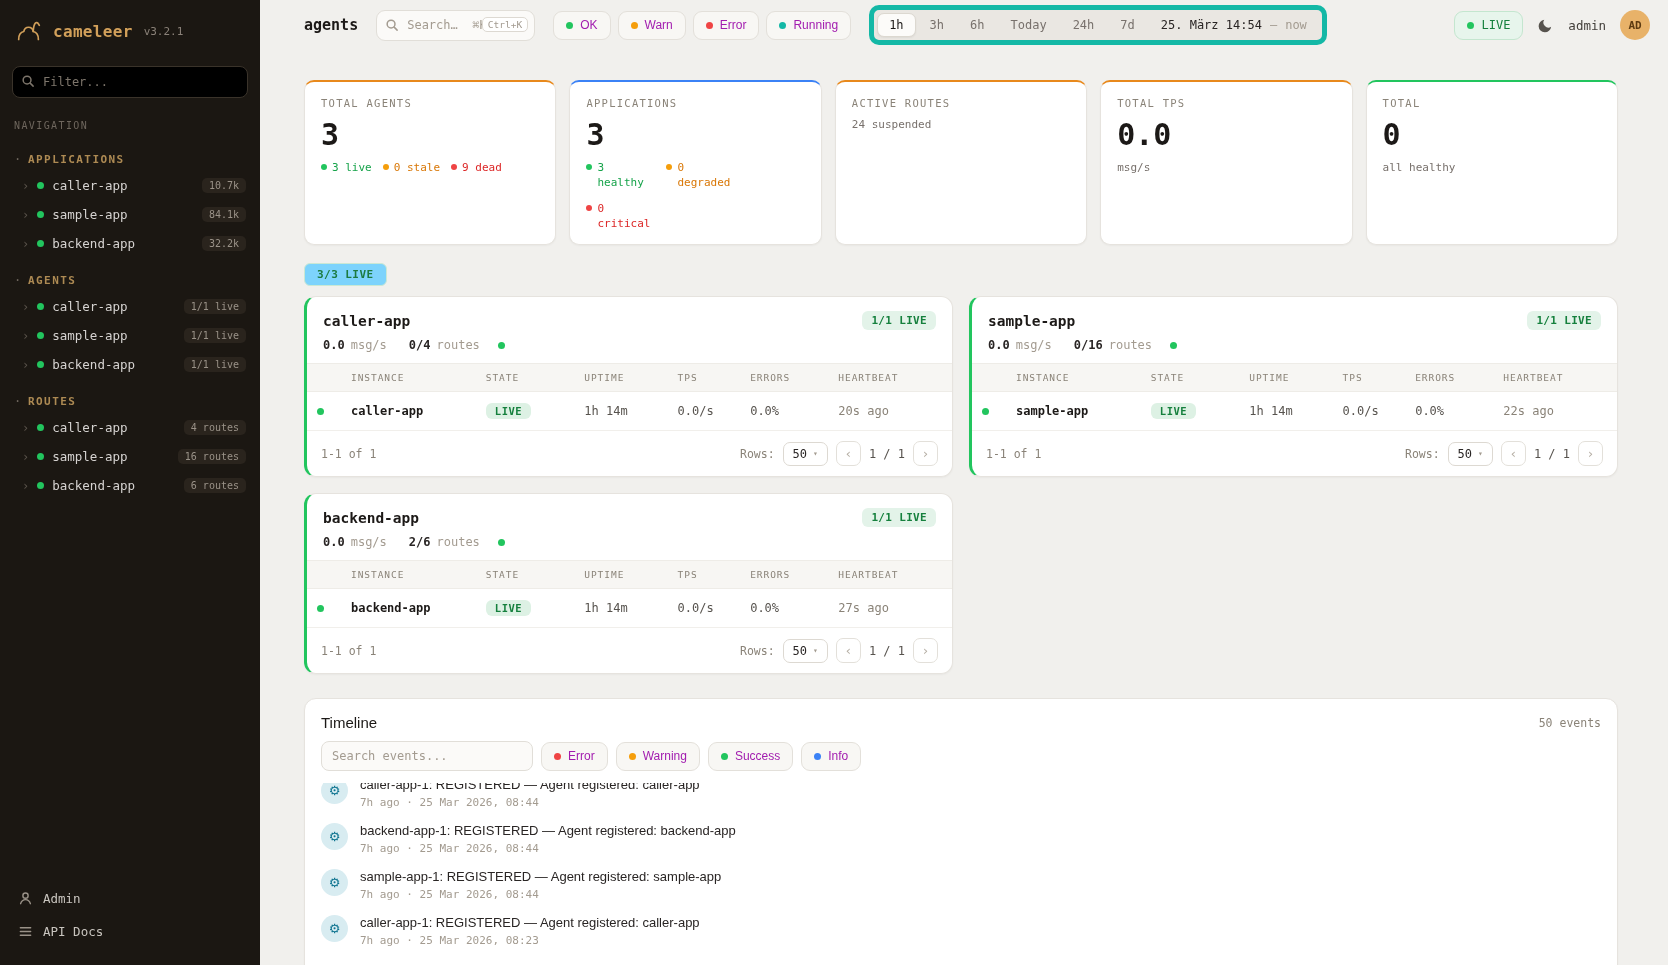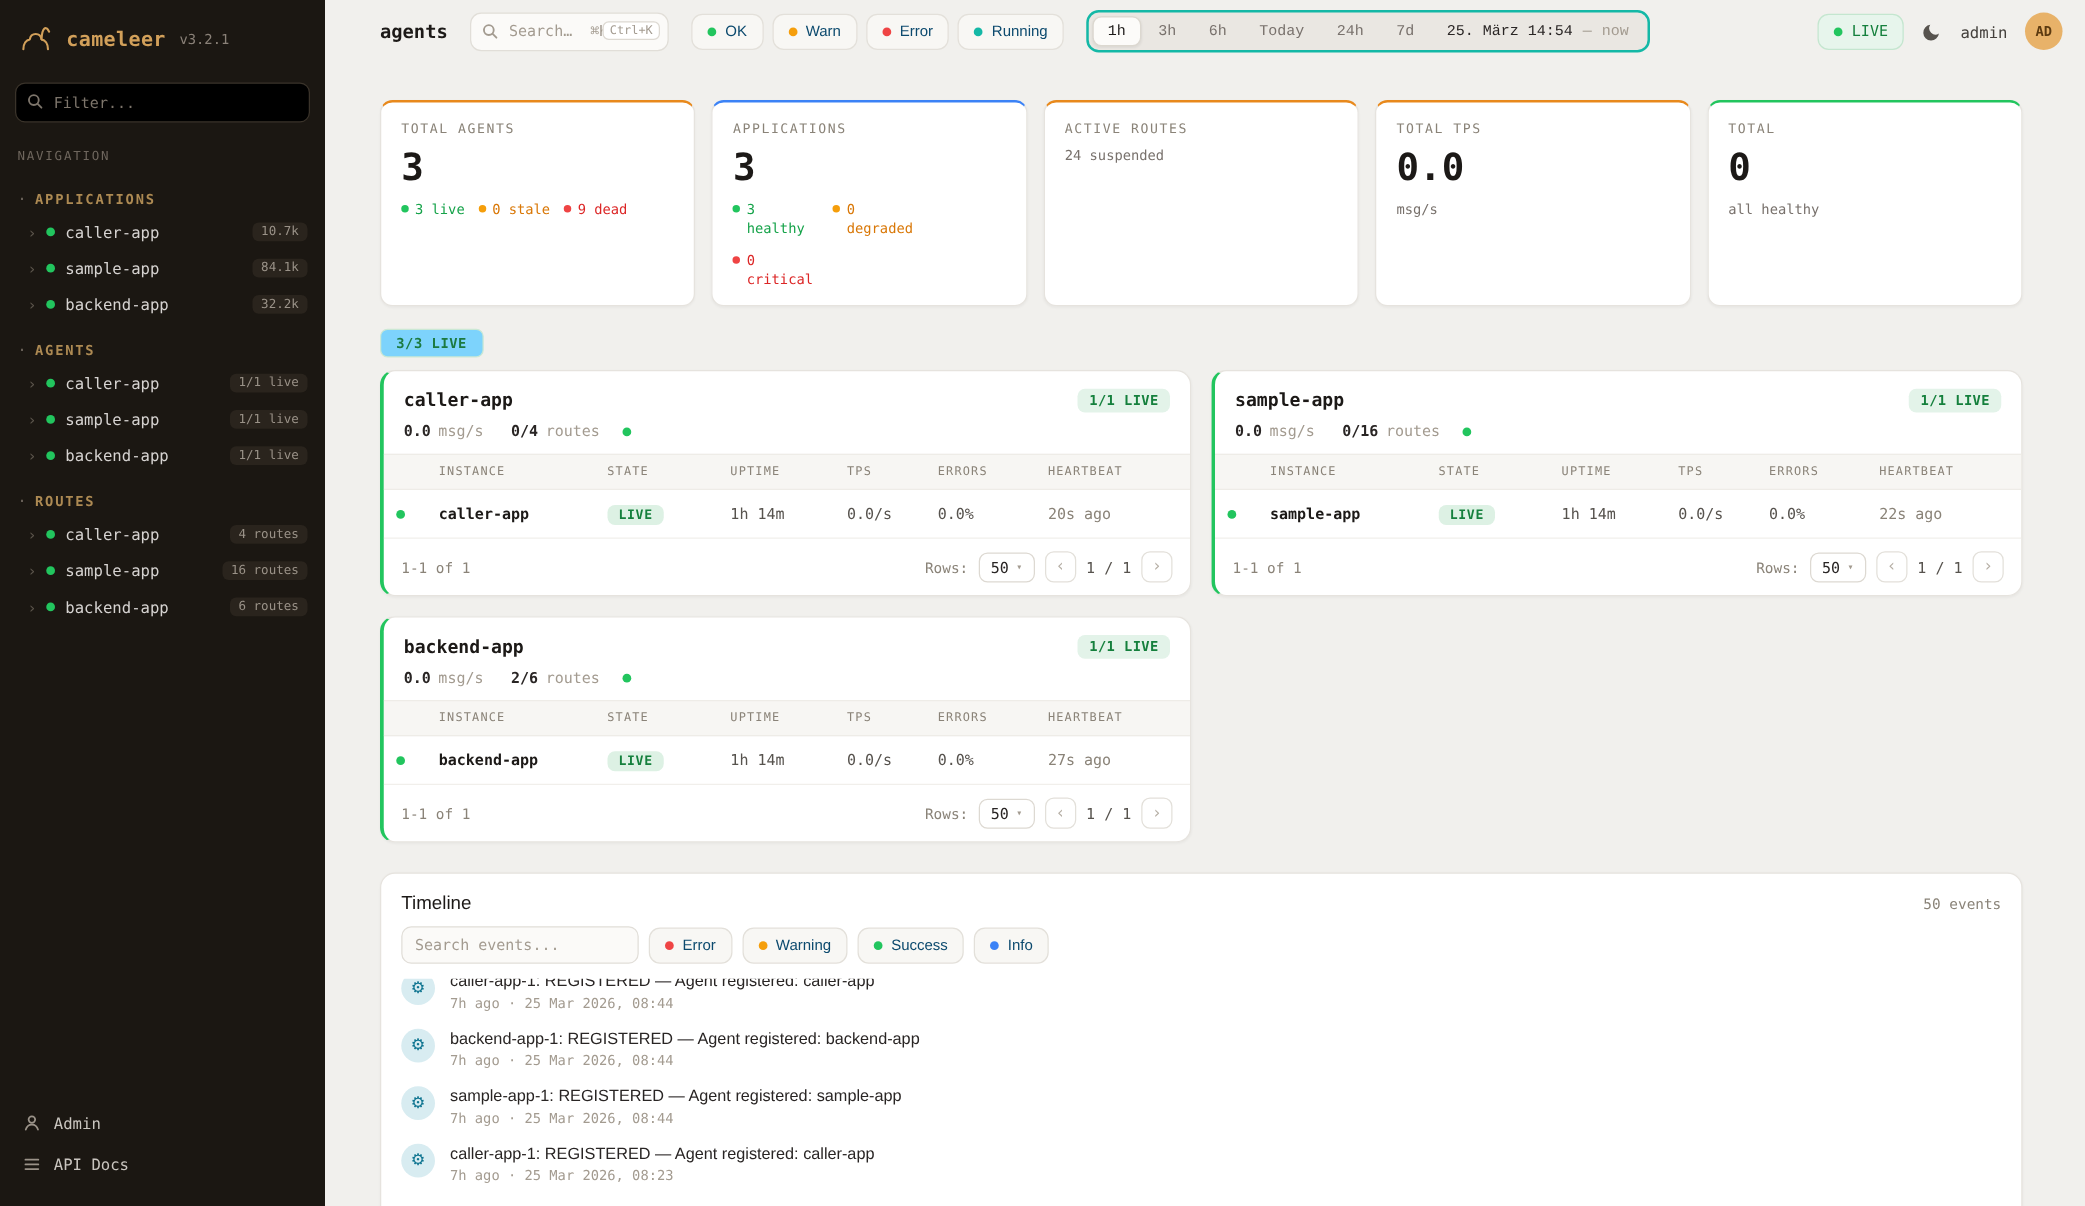"OK" .chip { color: #0c4a6e -> #a21caf }
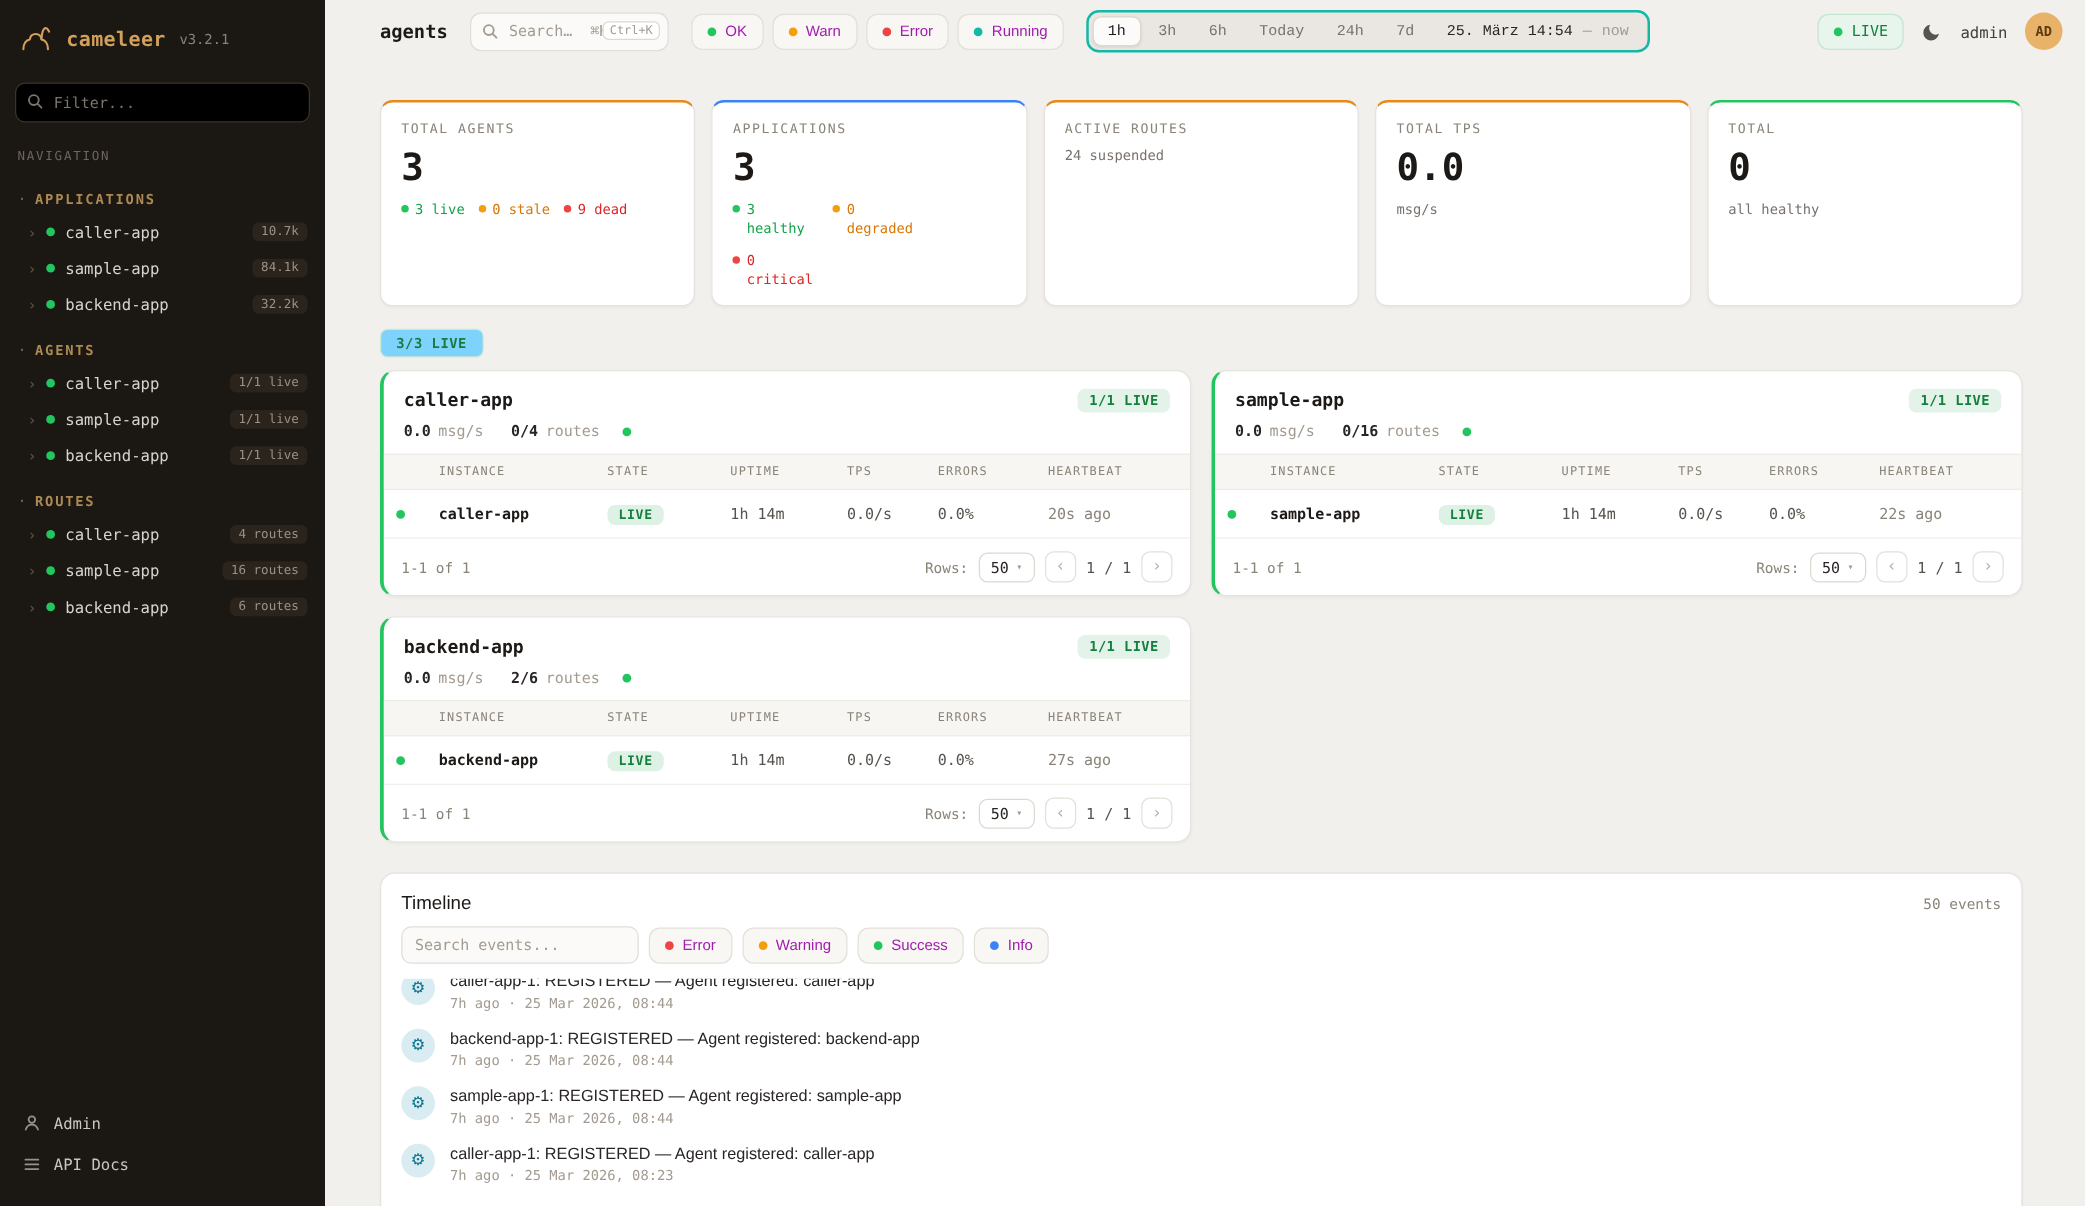"1h" .range-group { border: 2px solid #14b8a6 -> 5px solid #14b8a6; font-family: Liberation Mono, monospace -> none }
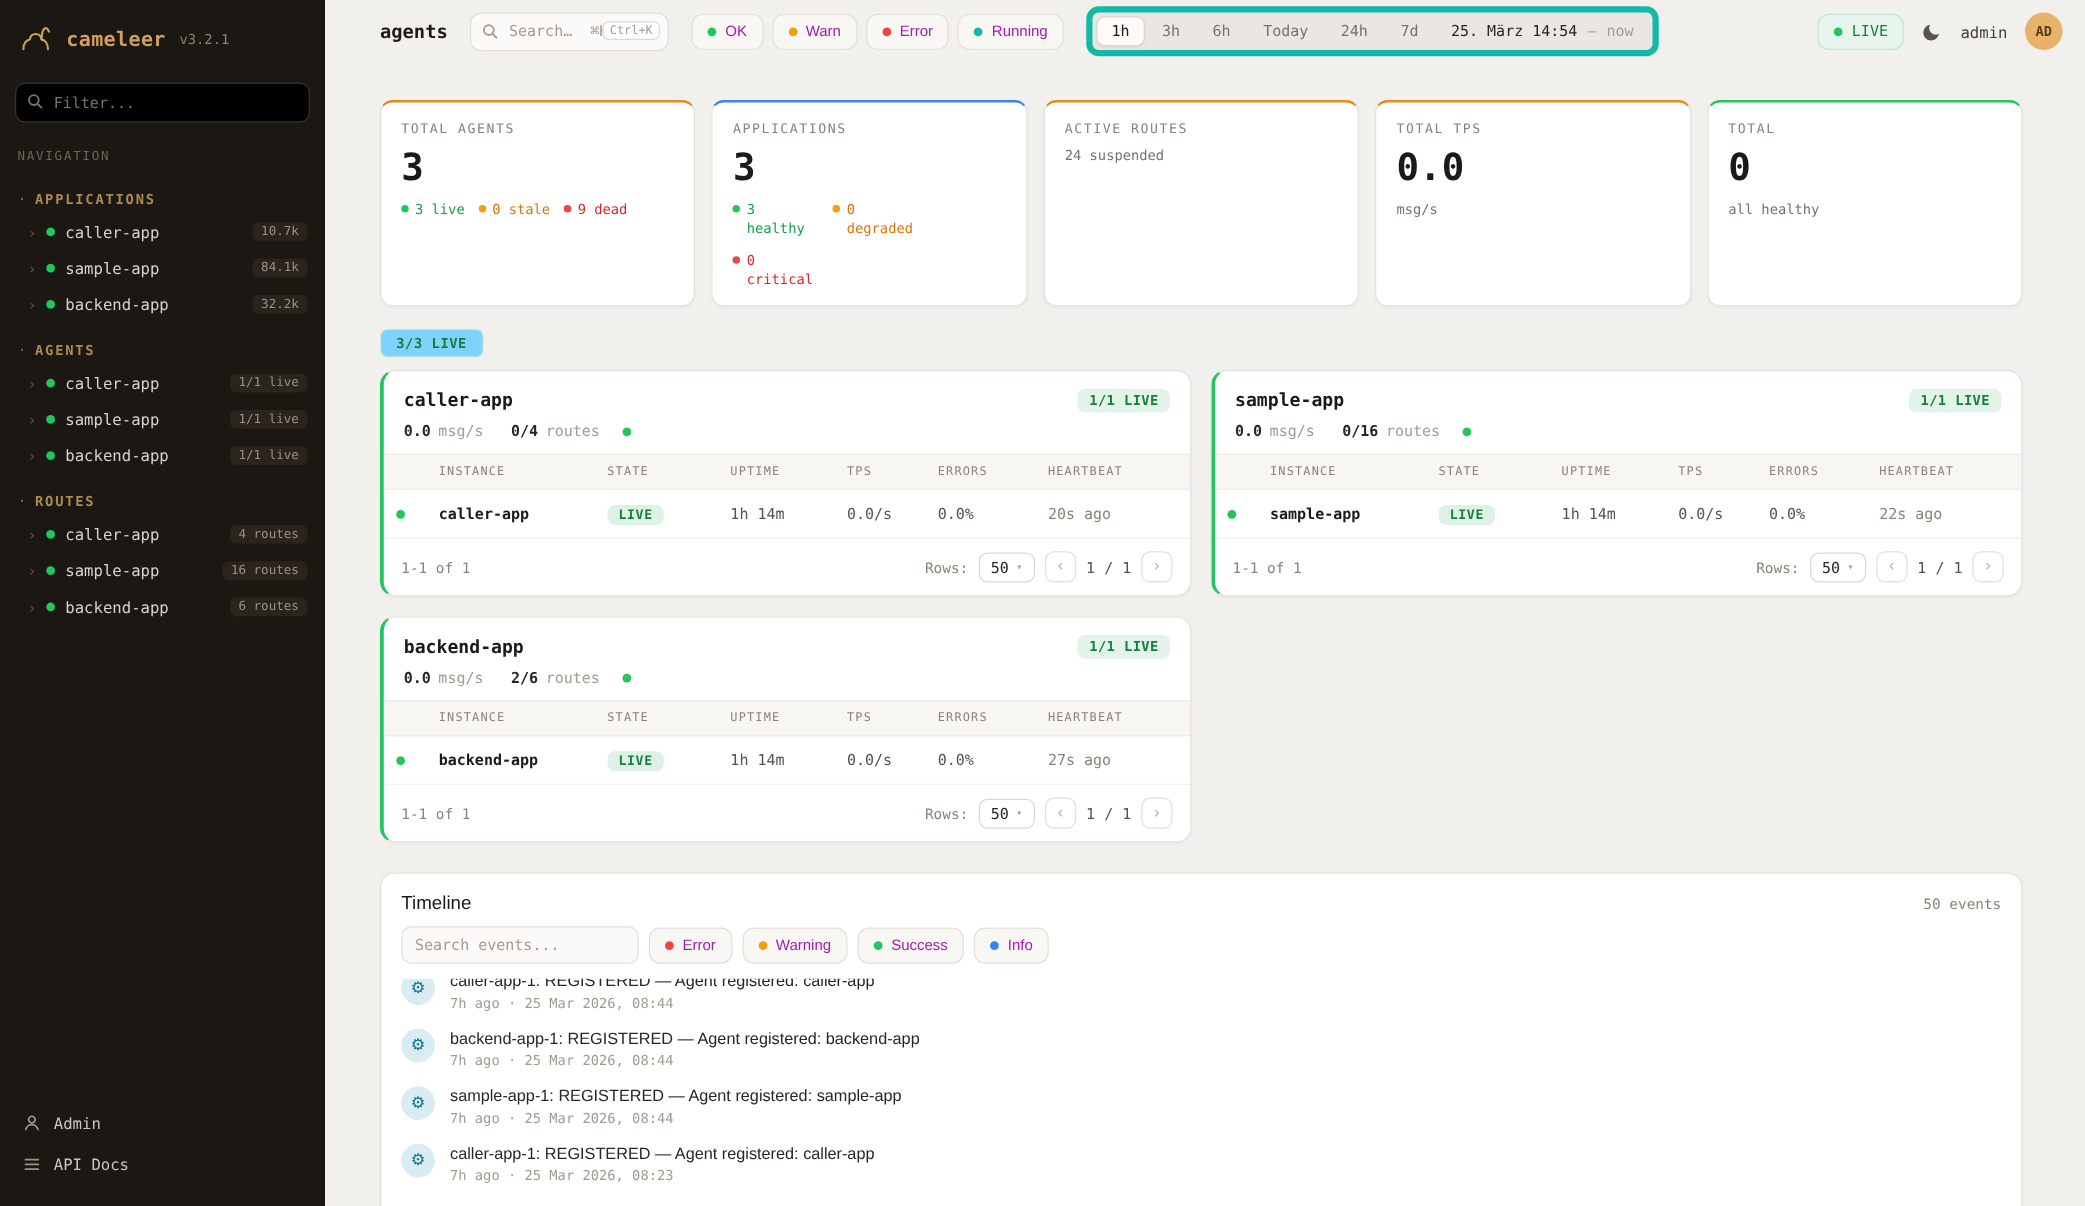"Search events..." .tl-search { width: 190px -> 212px }
